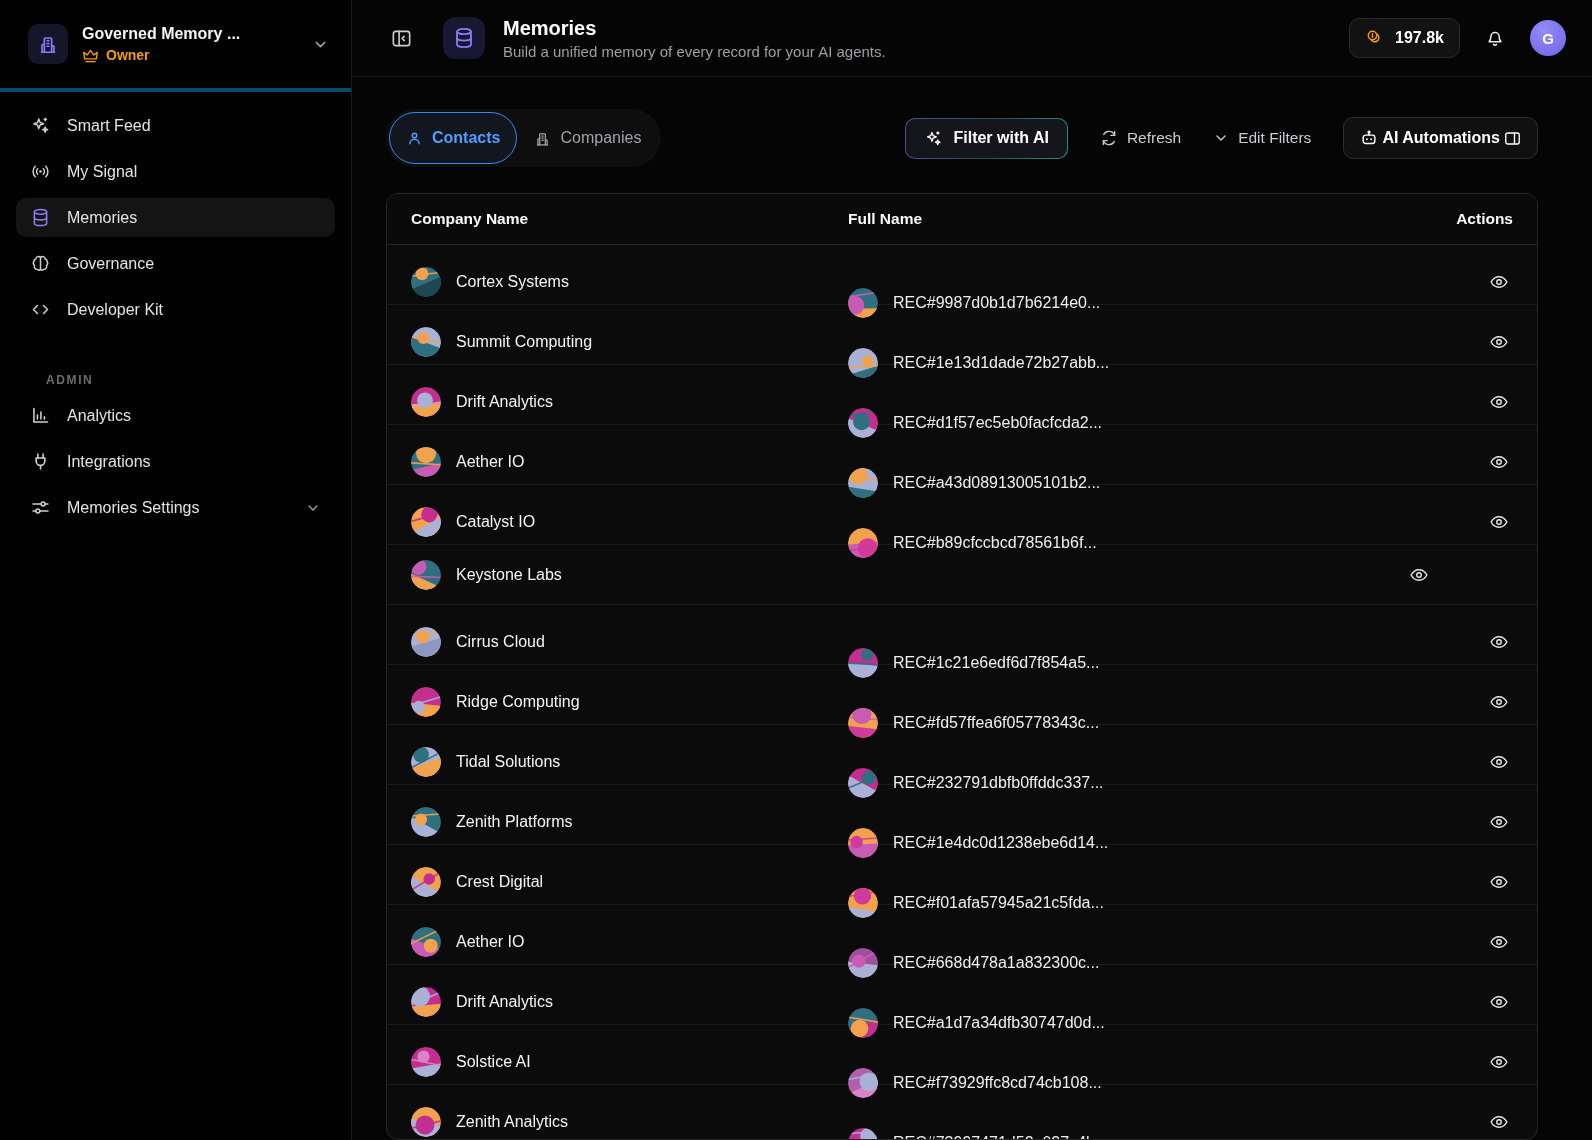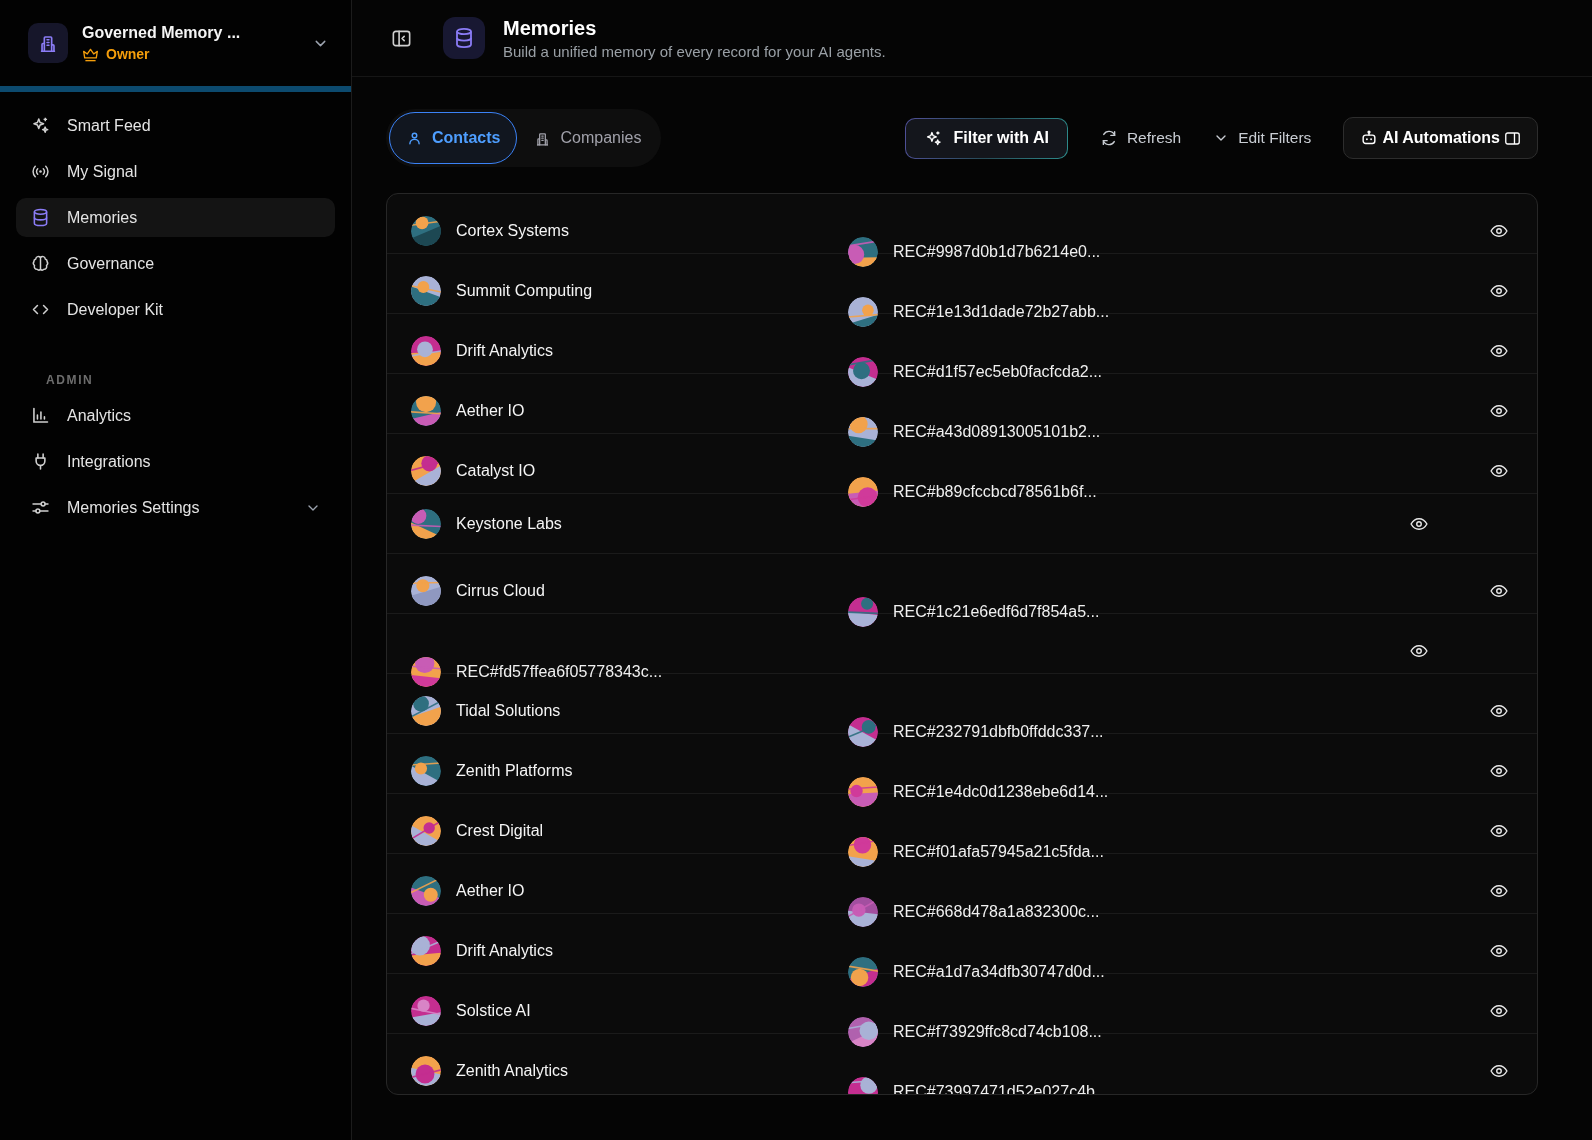"Governed Memory ..." .org-header { border-bottom: 6px solid #0c4a6e -> 4px solid #0c4a6e }
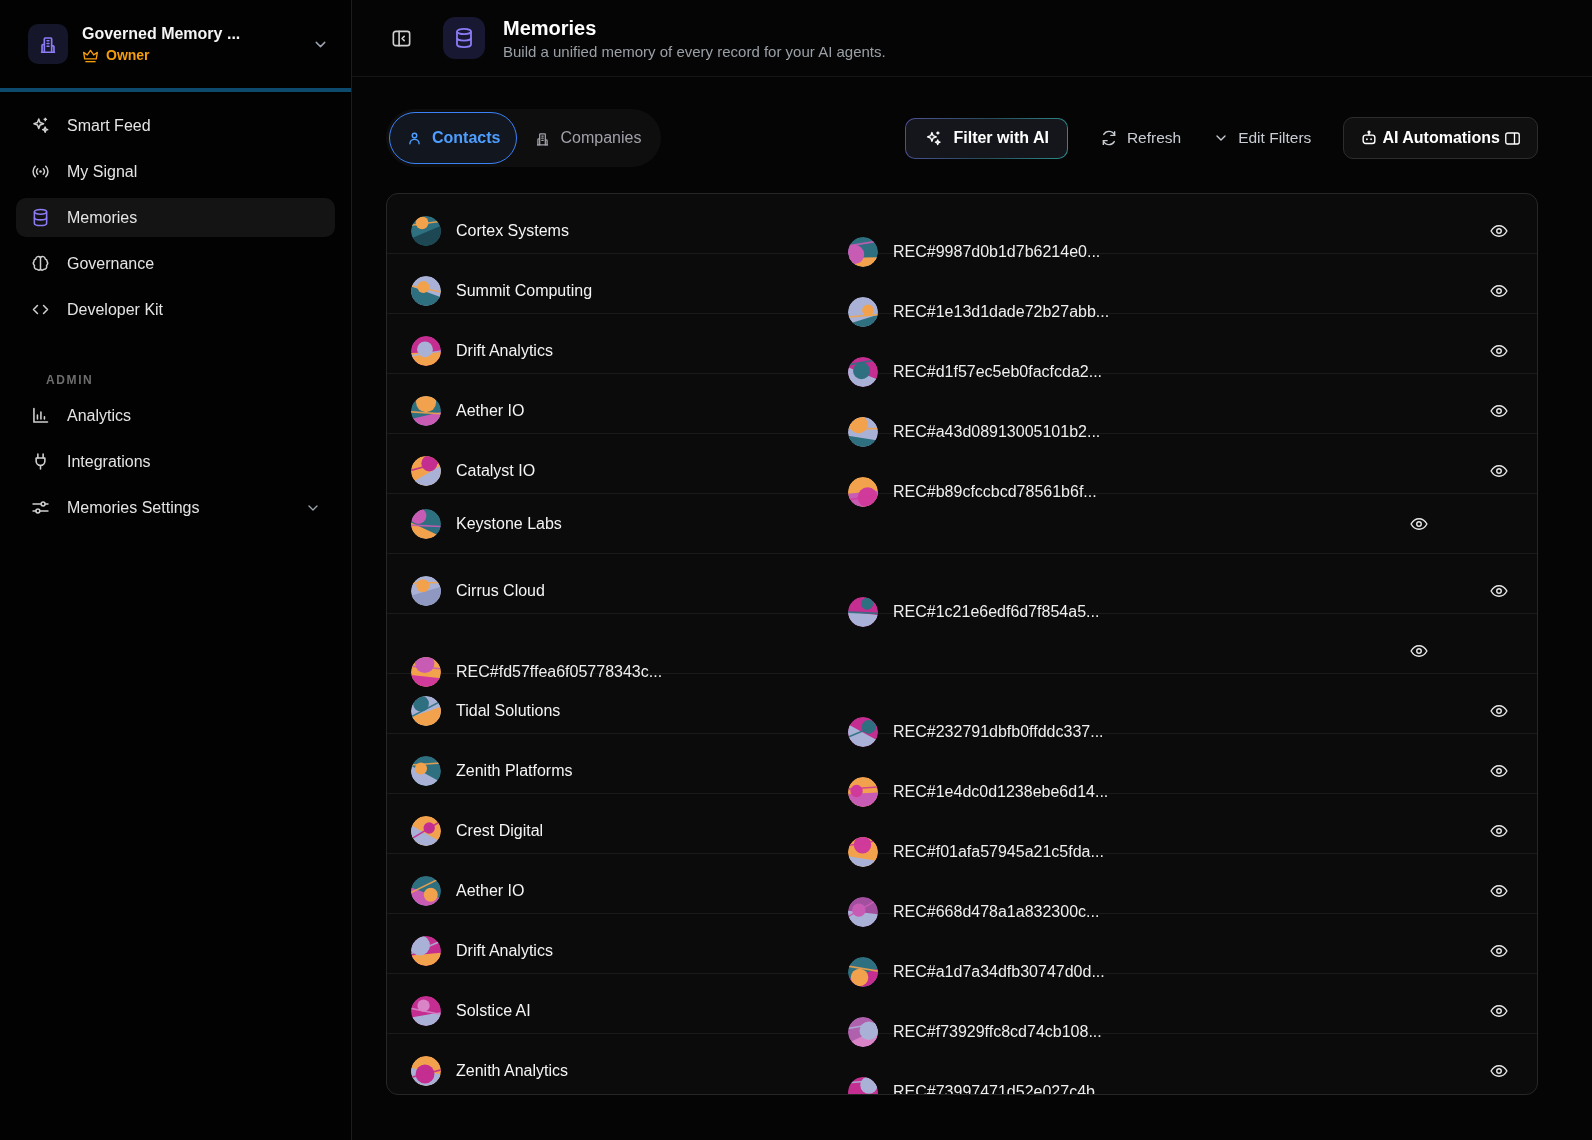"197.8k" div.header-right { html: none -> <div> <button> <span> <svg> <circle></circle> <path></path> <path></path> </svg> </span> <span>197.8k</span> </button> <button> <svg> <path></path> <path></path> </svg> </button> <div>G</div> </div> }
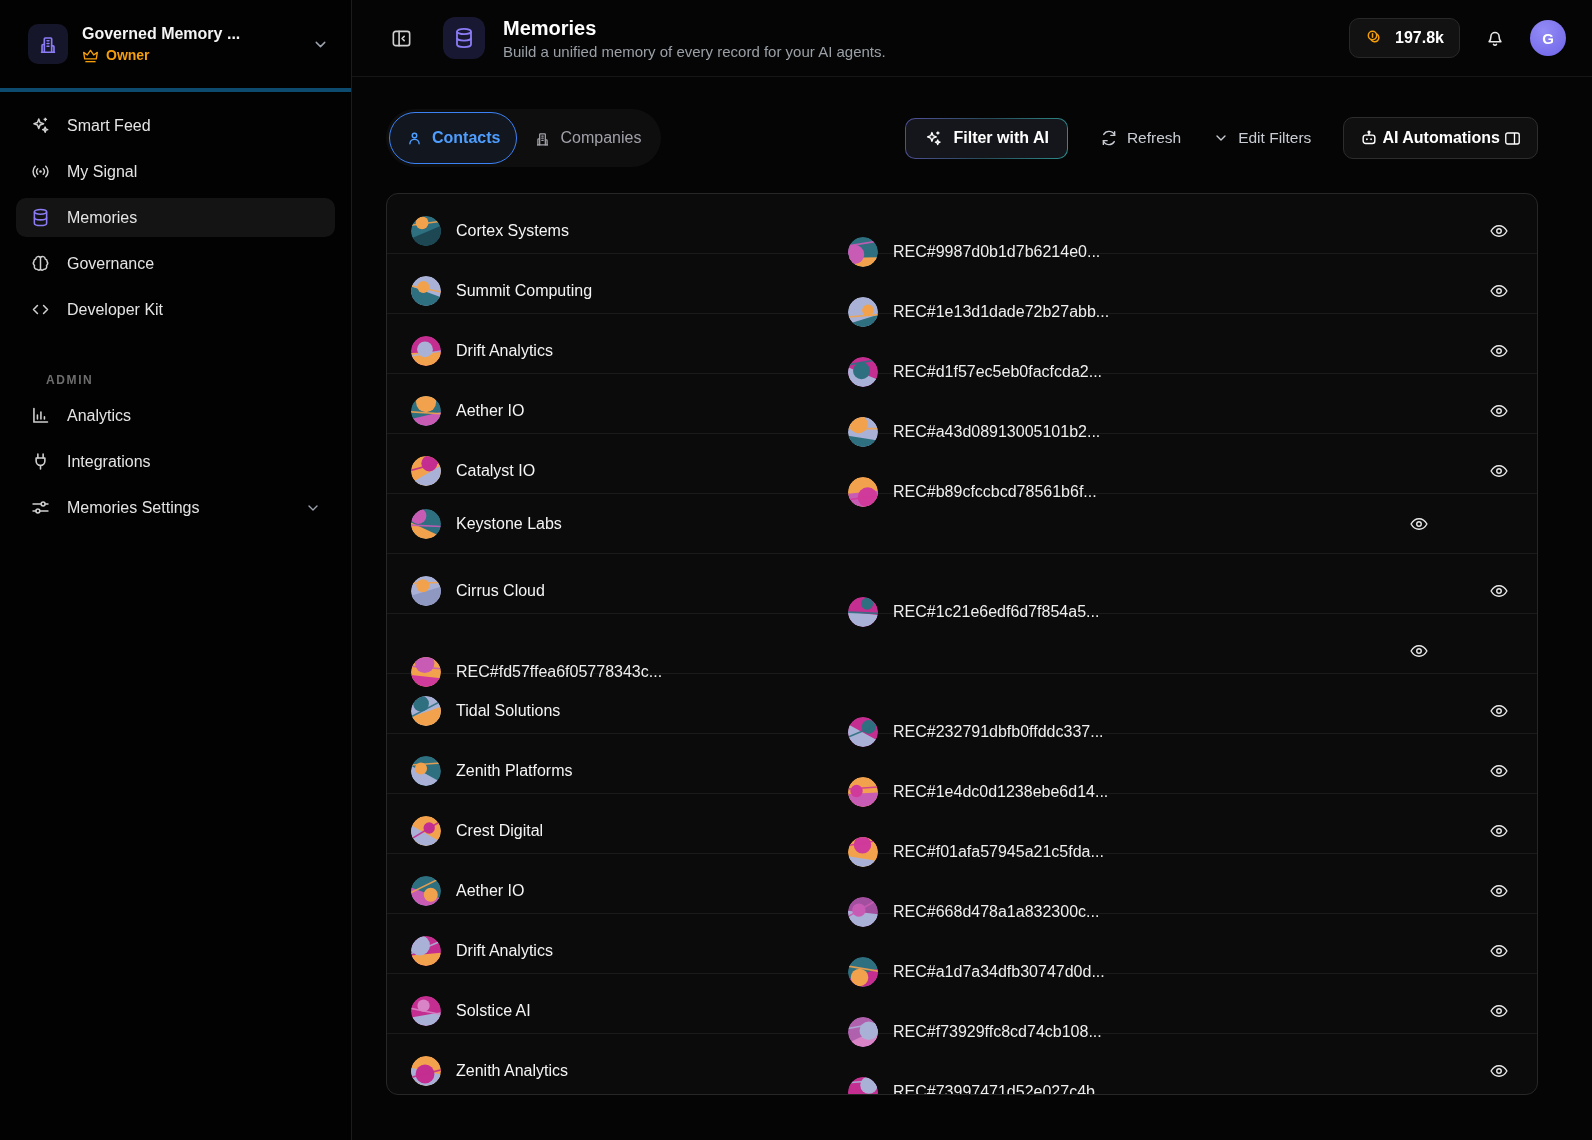"Company Name" div.thead { html: none -> <div> <div>Company Name</div> <div>Full Name</div> <div>Actions</div> </div> }
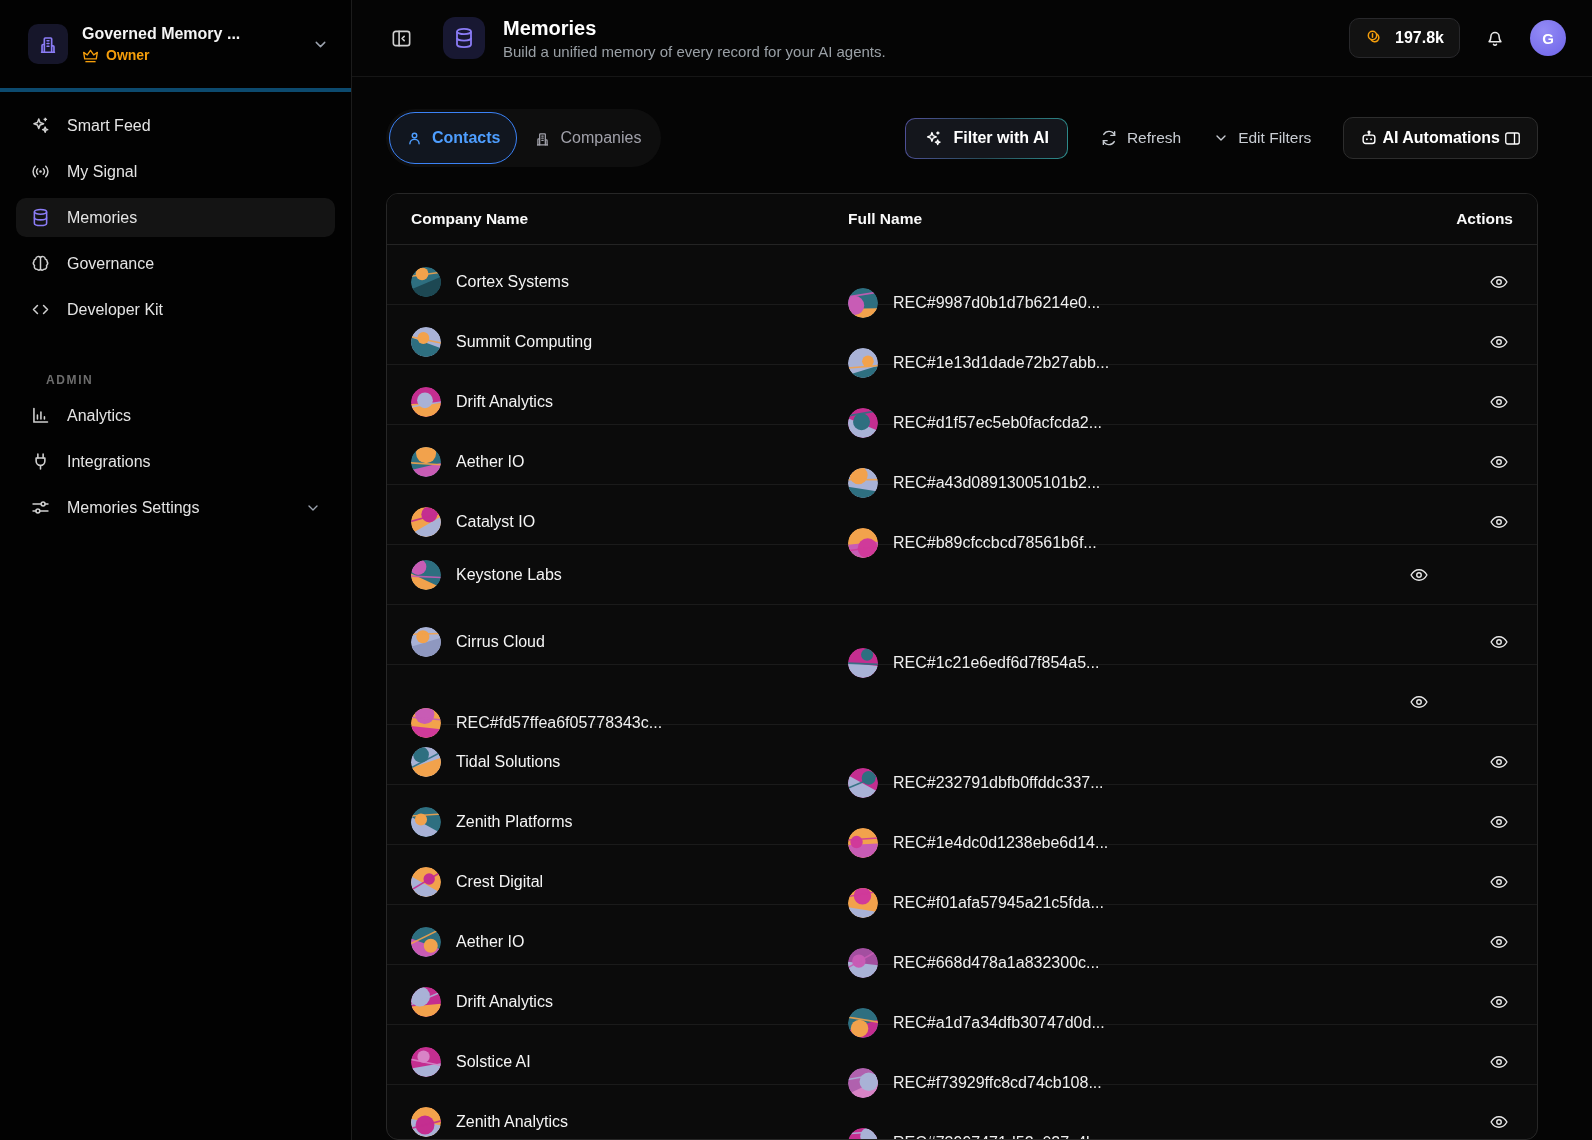"Ridge Computing" div.cell-company { html: none -> <div> <span> <svg> <defs> <clipPath> <circle></circle> </clipPath> </defs> <g> <rect></rect> <rect></rect> <circle></circle> <line></line> </g> </svg> </span> <span>Ridge Computing</span> </div> }
